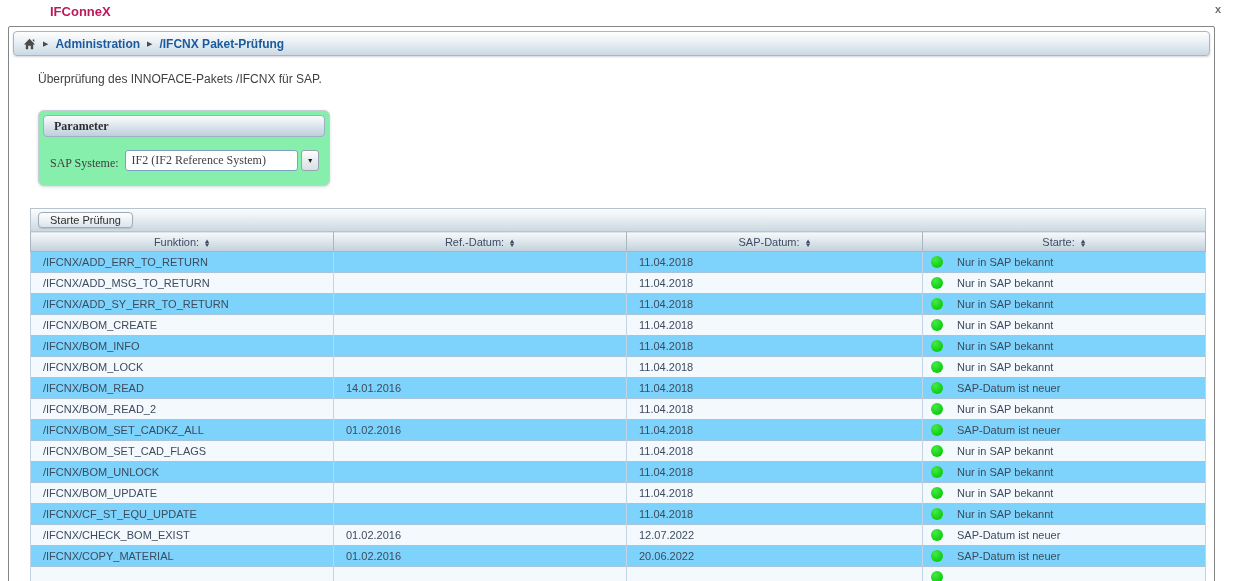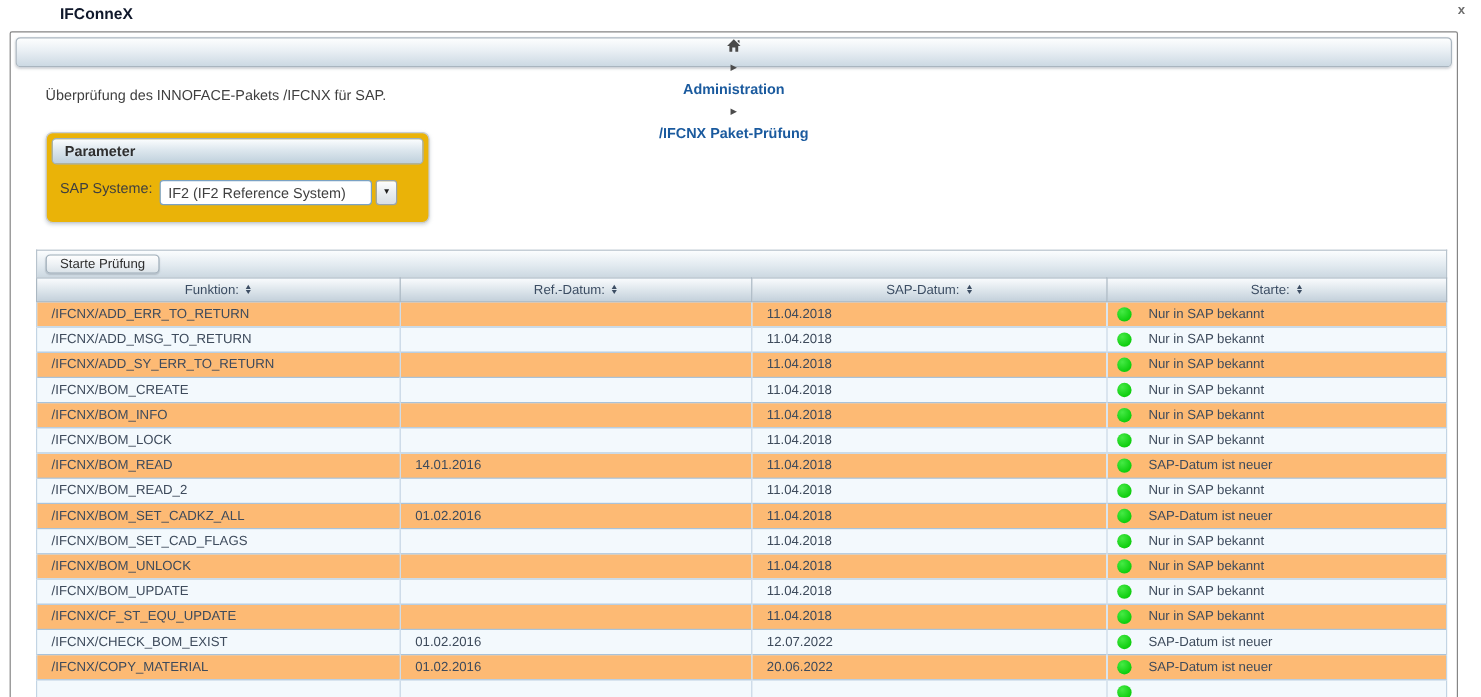"IFConneX" .app-title { color: #0f172a -> #be185d }
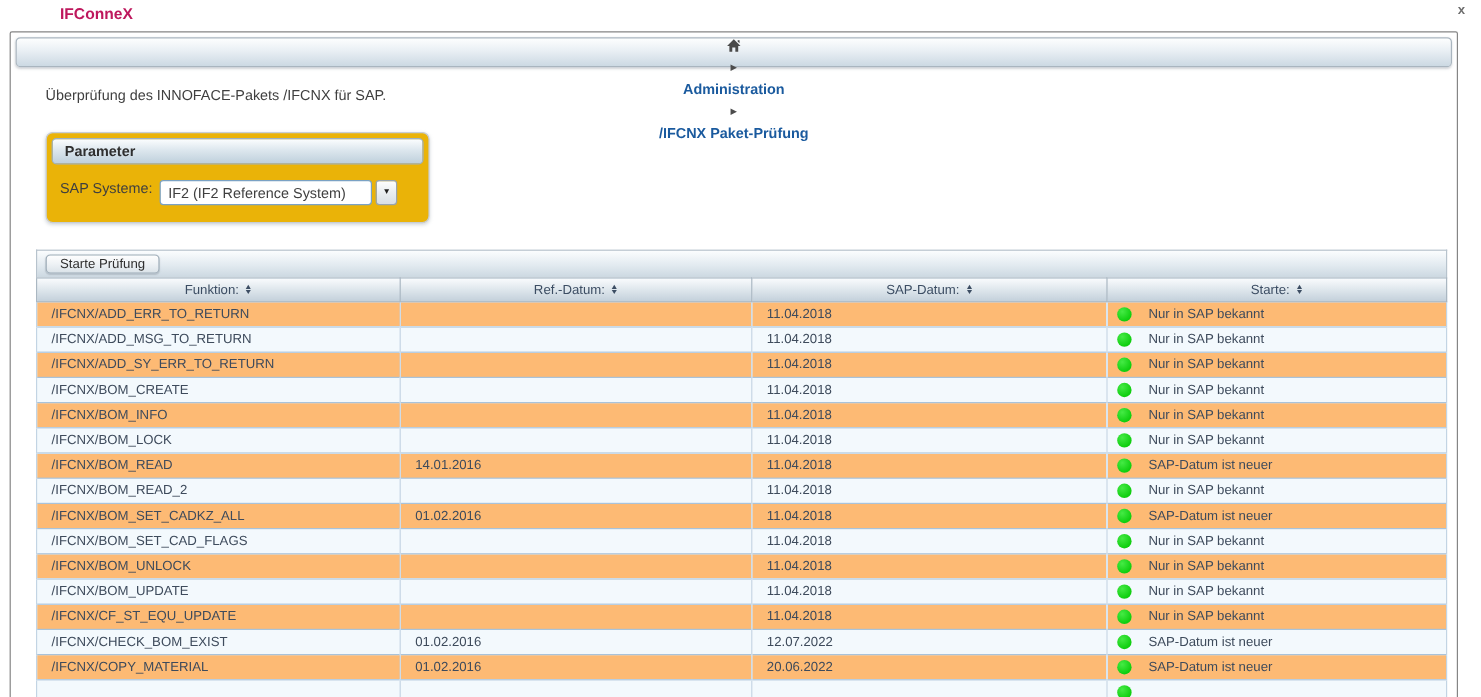"Administration" .crumbbar { flex-direction: column -> none }
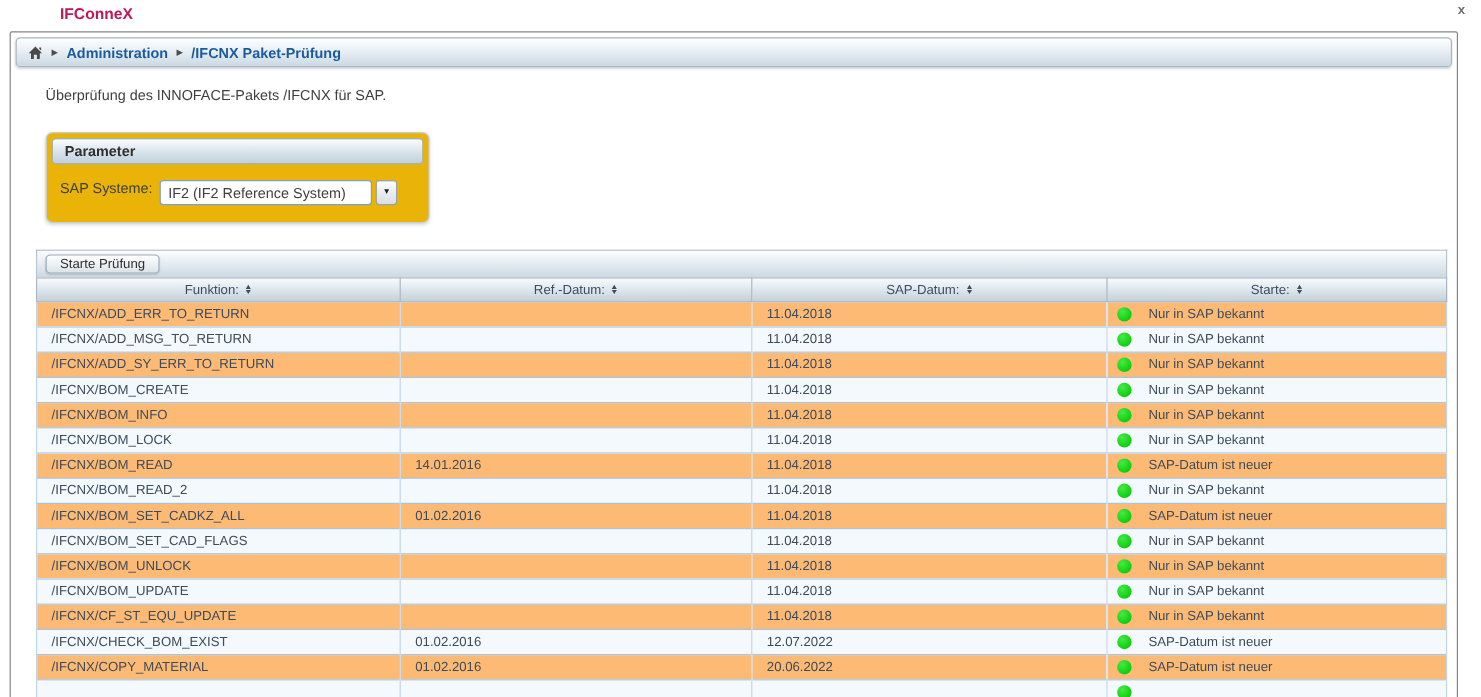"Parameter" .param { background: #eab308 -> #86efac; font-family: none -> Liberation Serif, serif; width: 320px -> 292px }
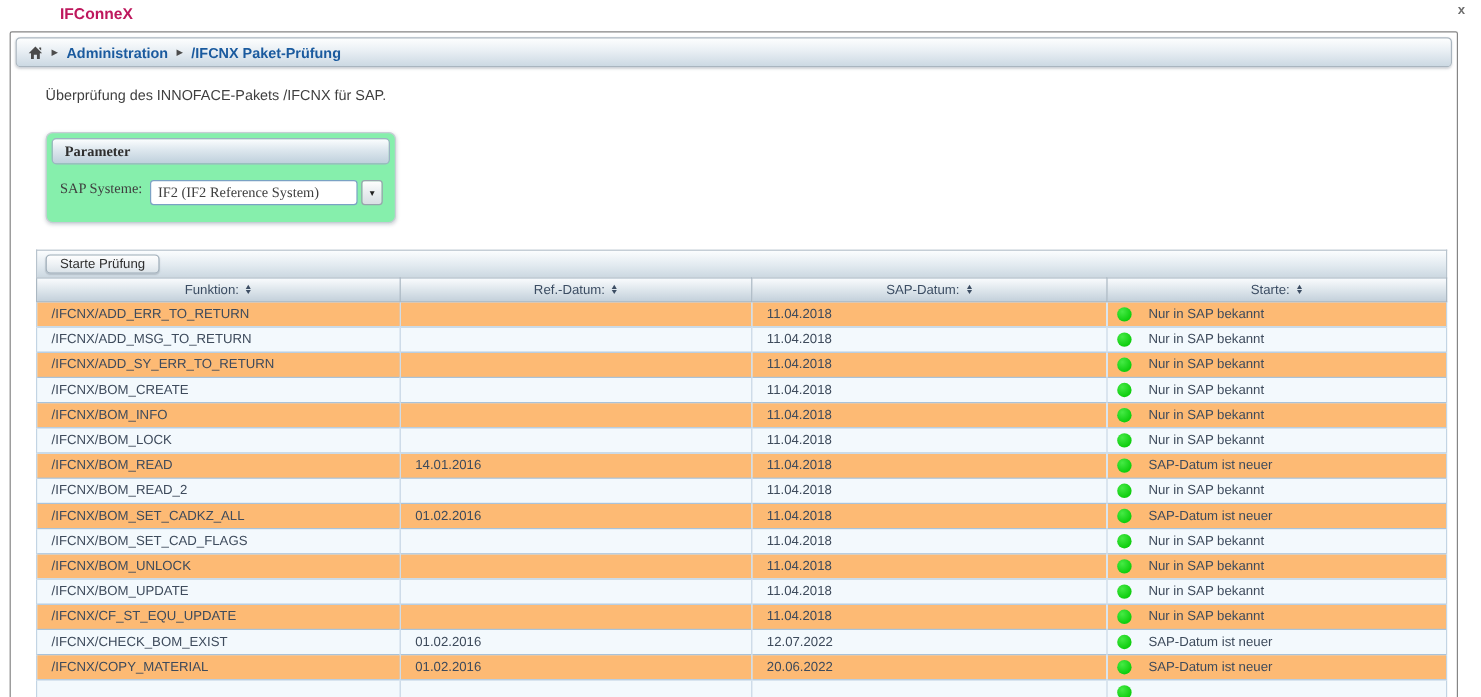"SAP Systeme:" .param-body { align-items: flex-start -> flex-end }
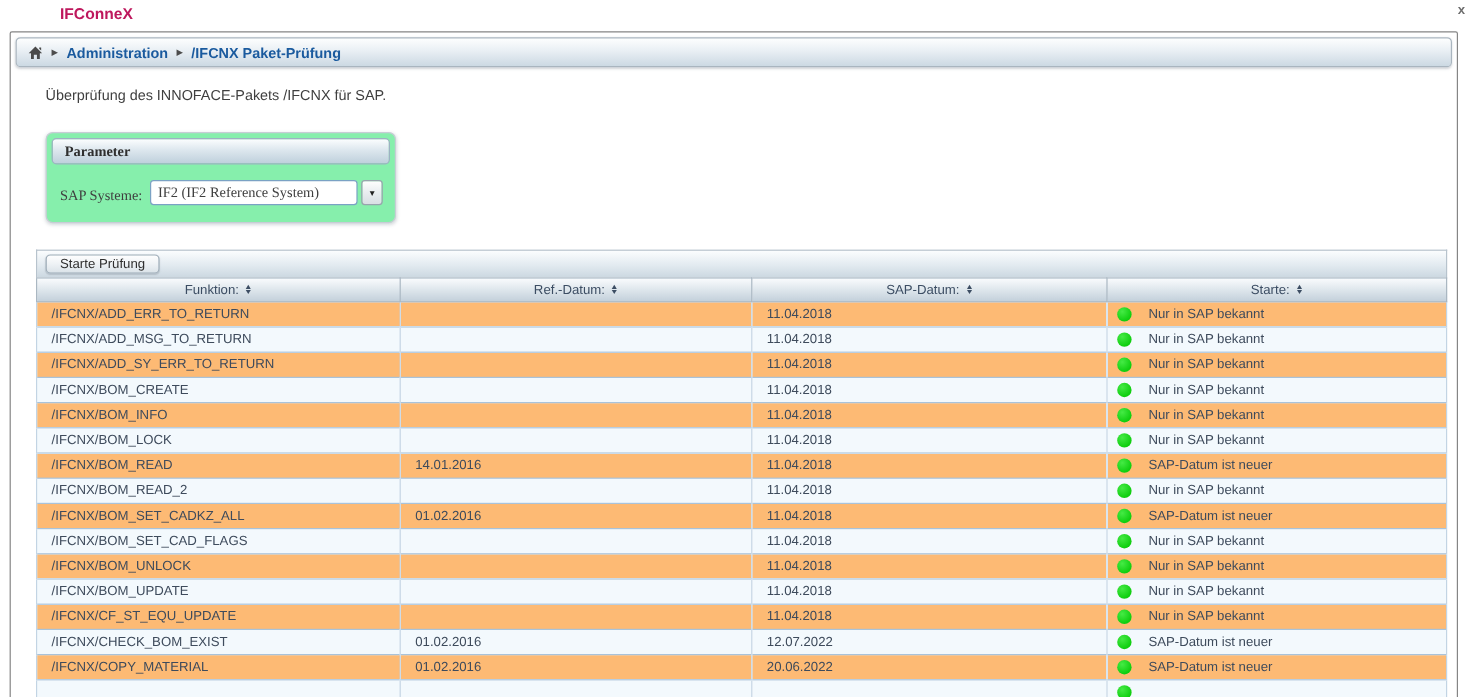"/IFCNX/ADD_ERR_TO_RETURN" tr.odd td { background: #fdba74 -> #7dd3fc }
